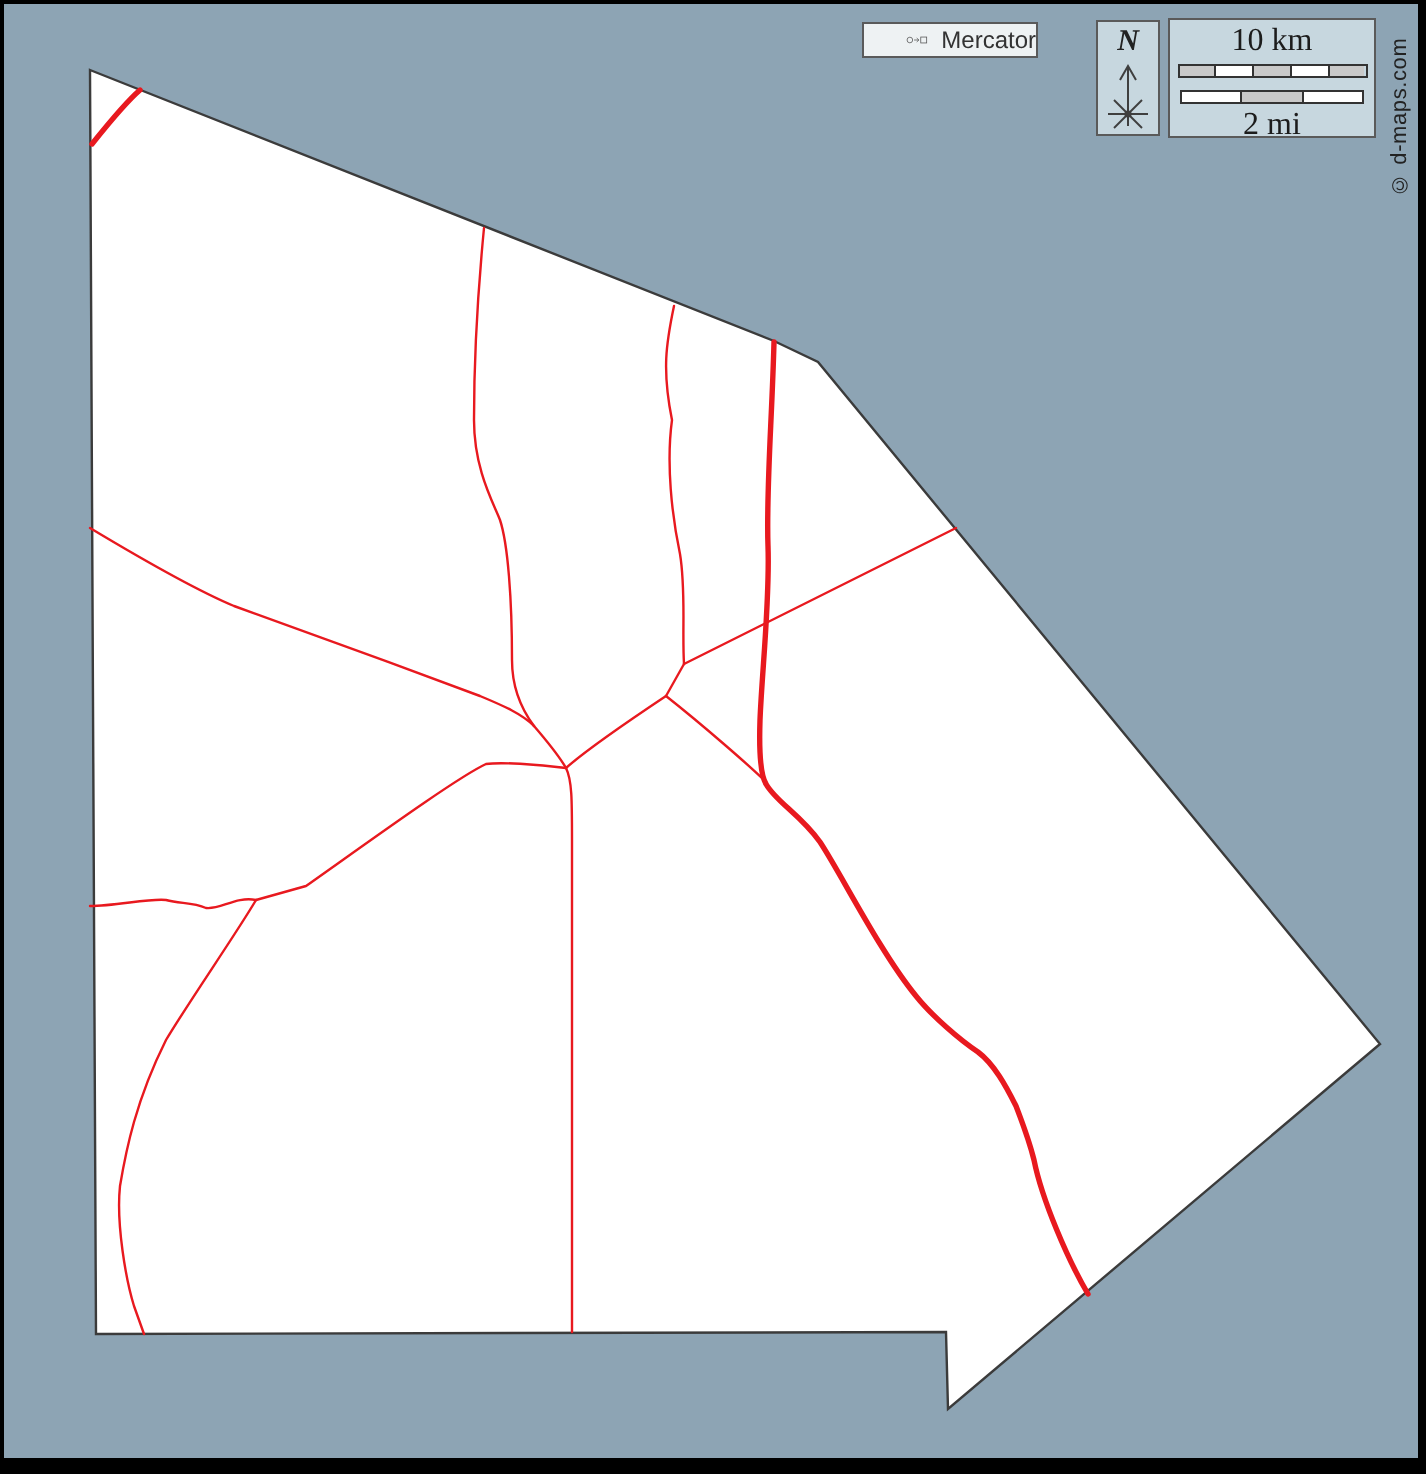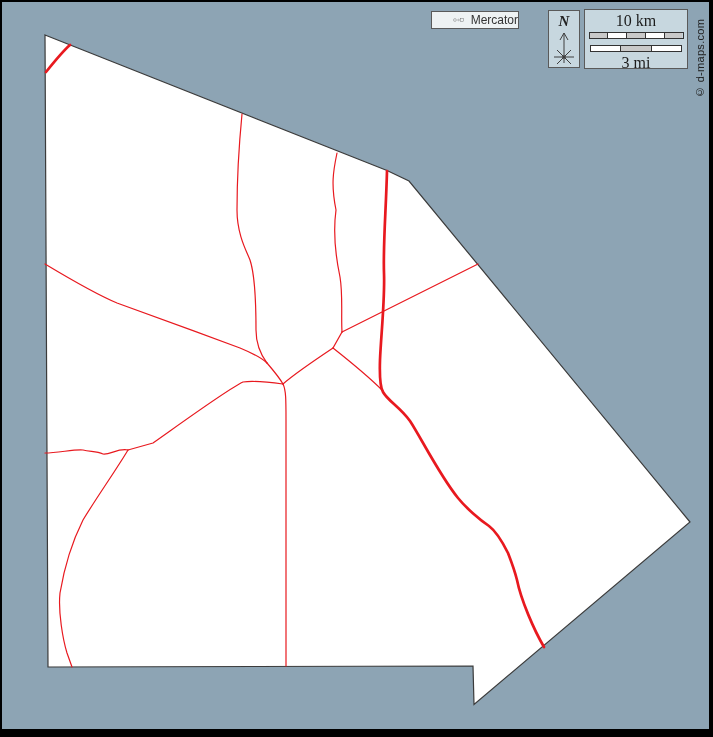"3 mi" div.scale-label { text: 3 -> 2 }
